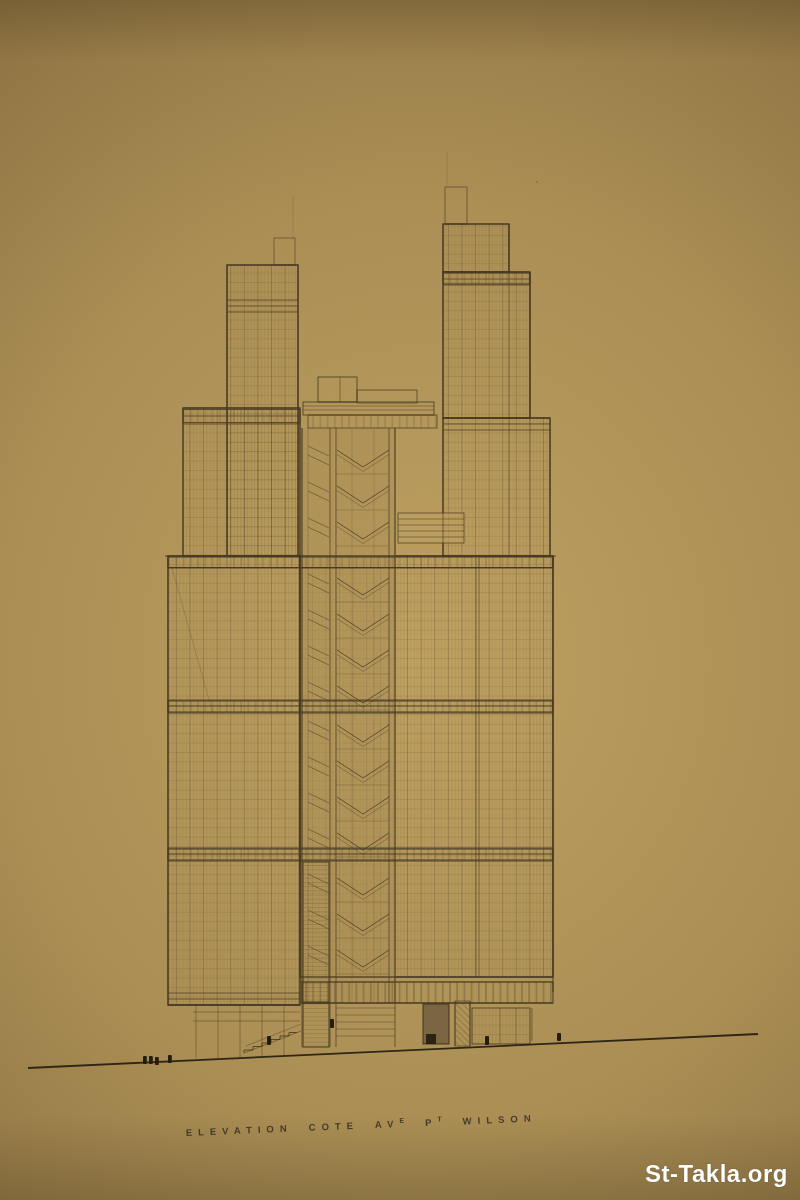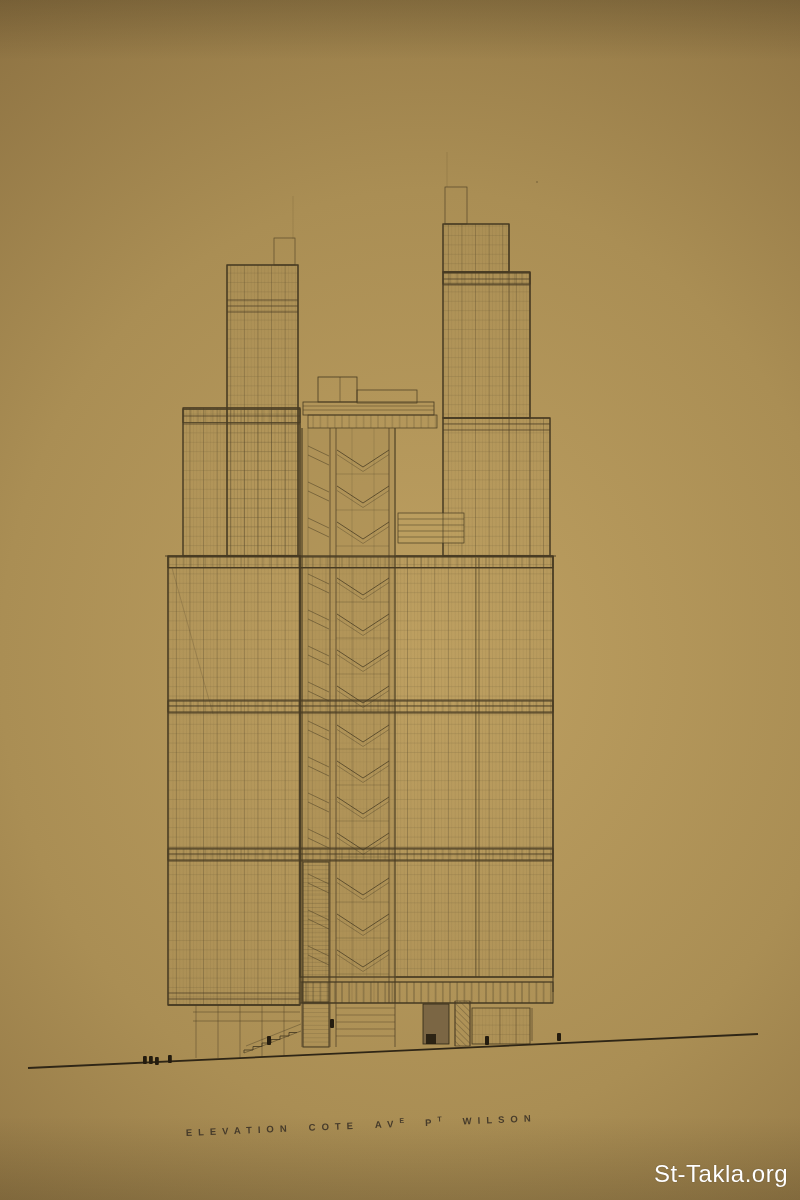"St-Takla.org" .watermark { font-weight: 400 -> 700 }
